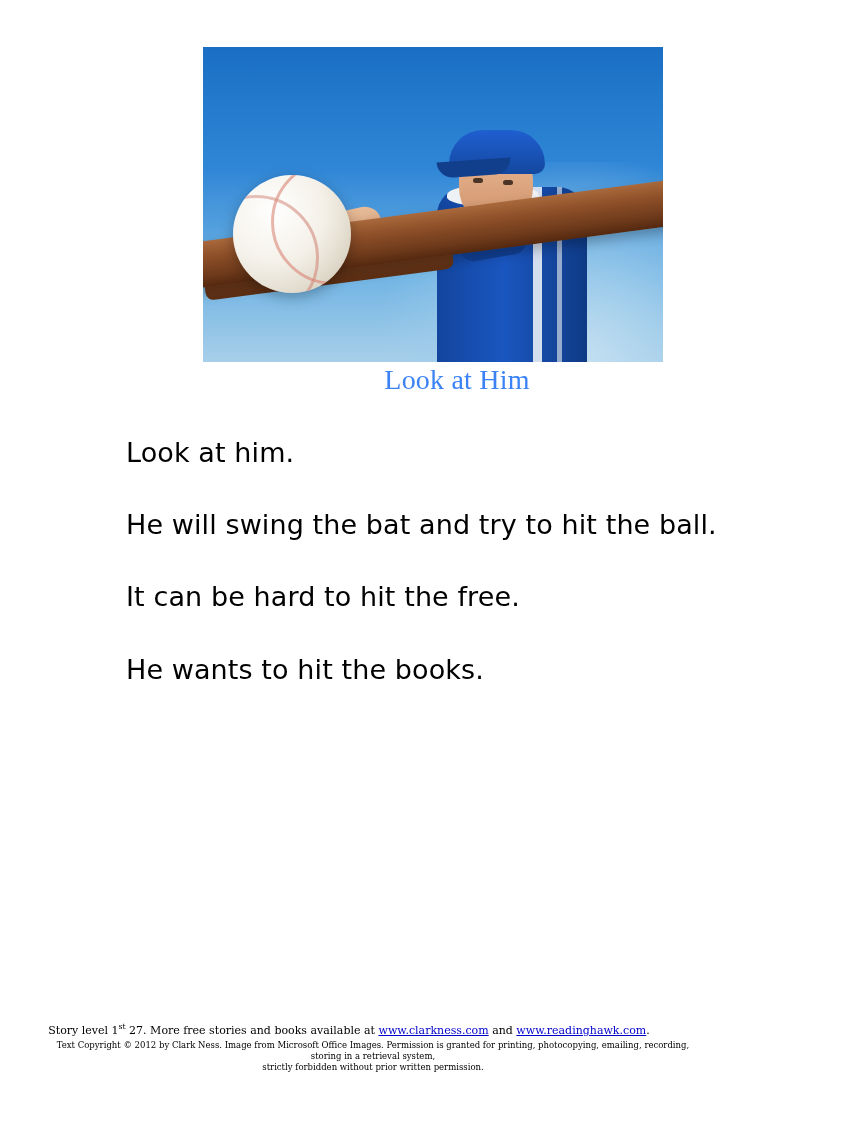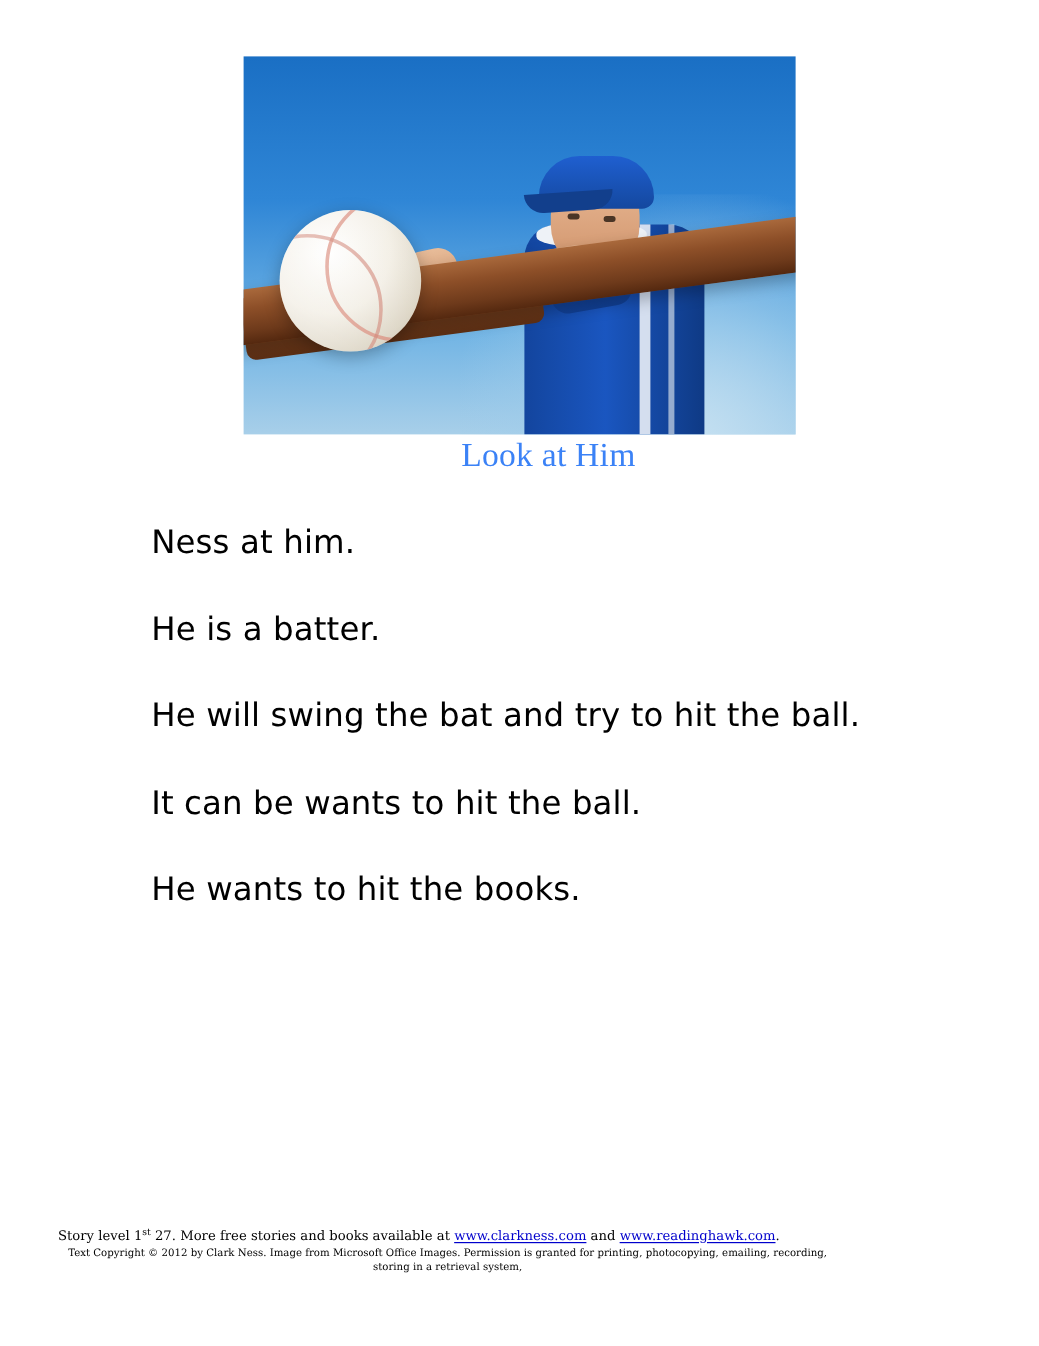"Ness at him." p.body-line { text: Ness -> Look }
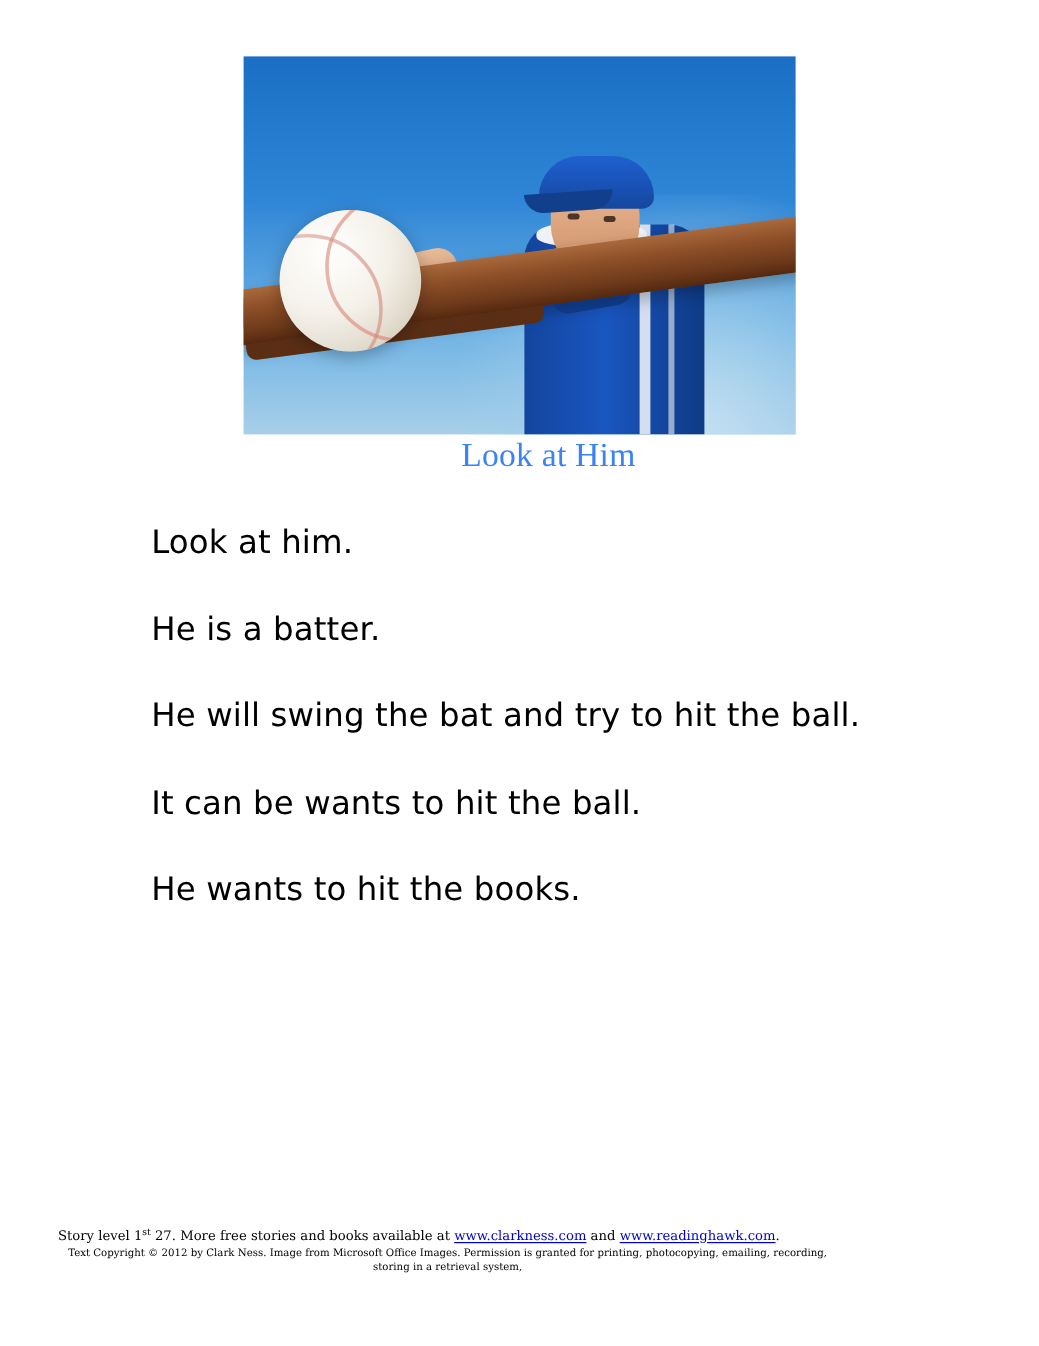"He is a batter." p.body-line { html: <p>He is a batter.</p> -> none }
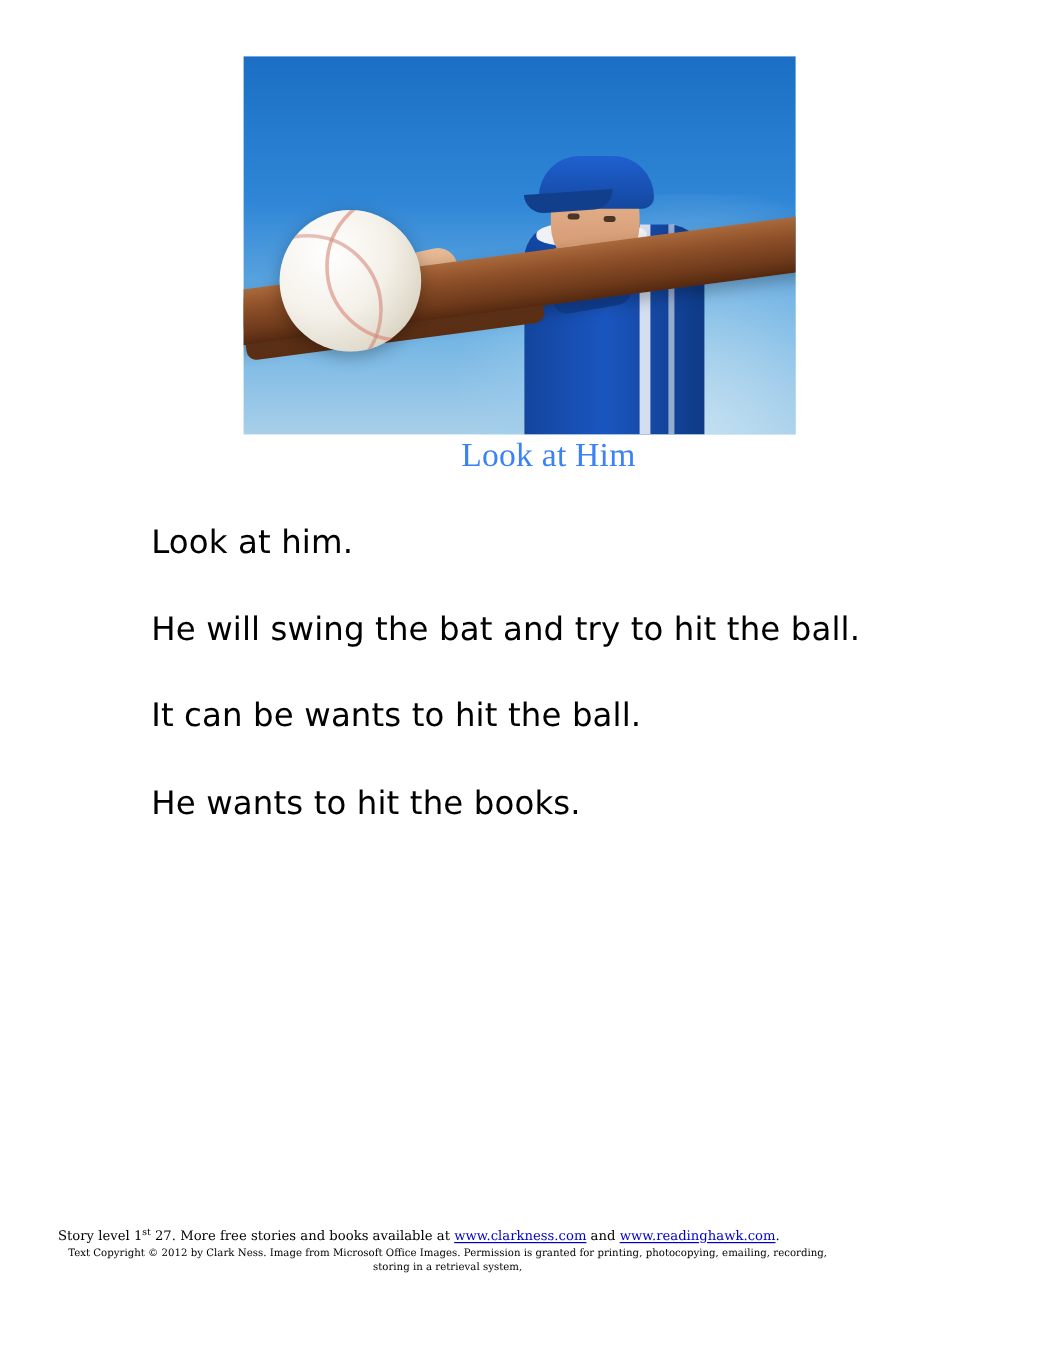"It can be wants to" p.body-line { text: wants to hit the ball -> hard to hit the free }
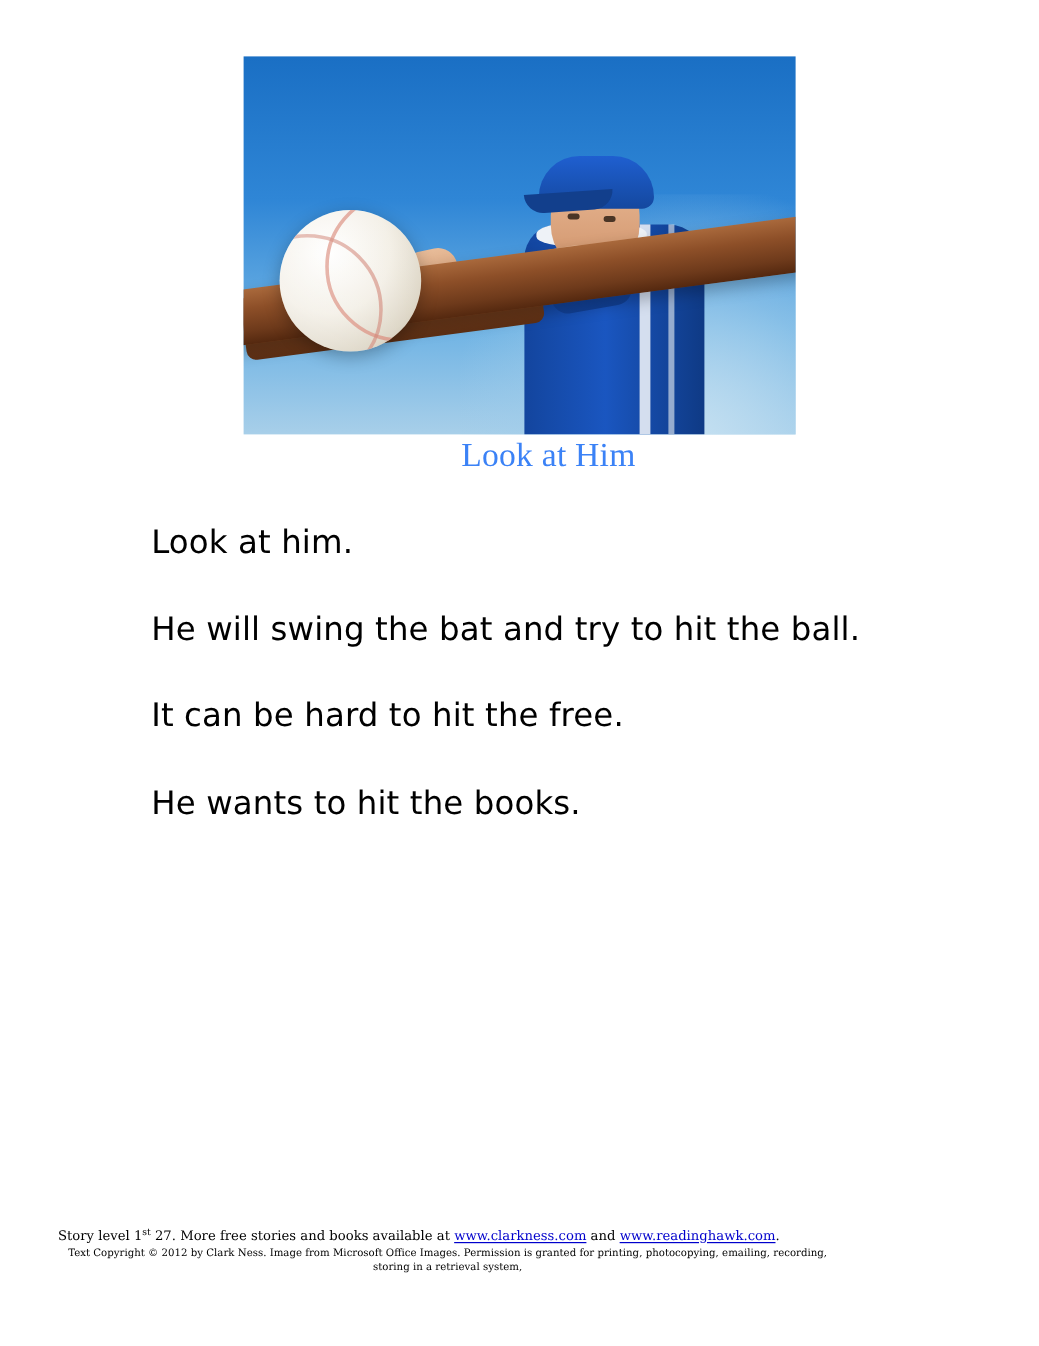"strictly forbidden without prior written" div.footer-small { html: none -> <div>strictly forbidden without prior written permission.</div> }
